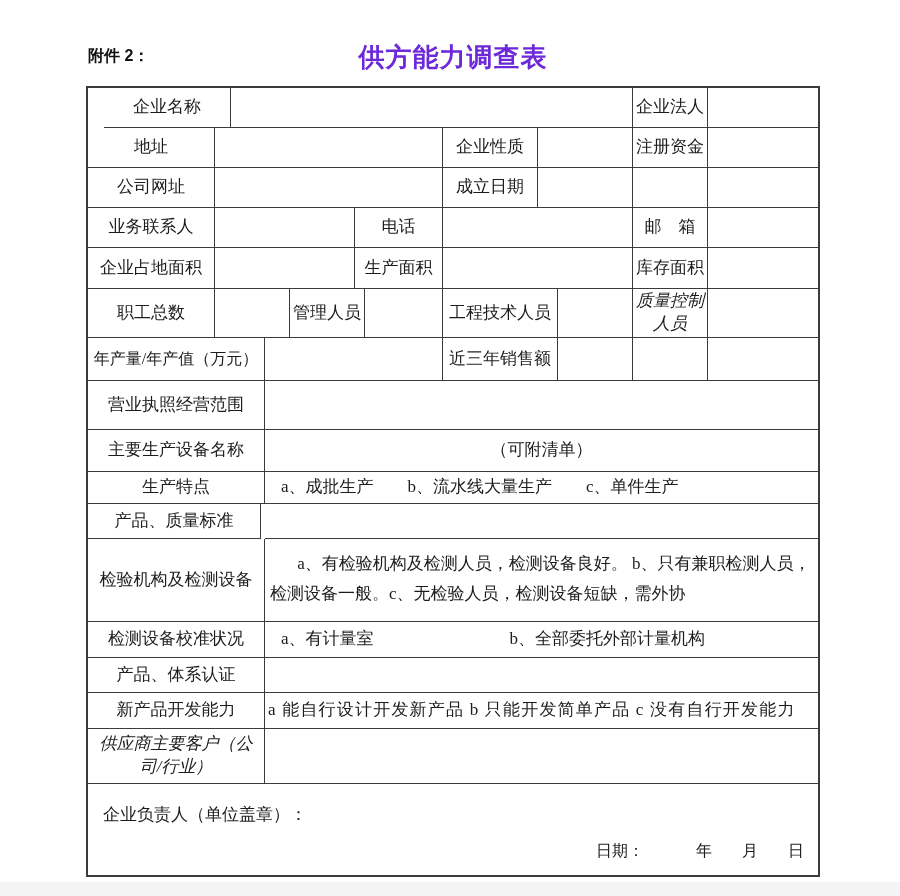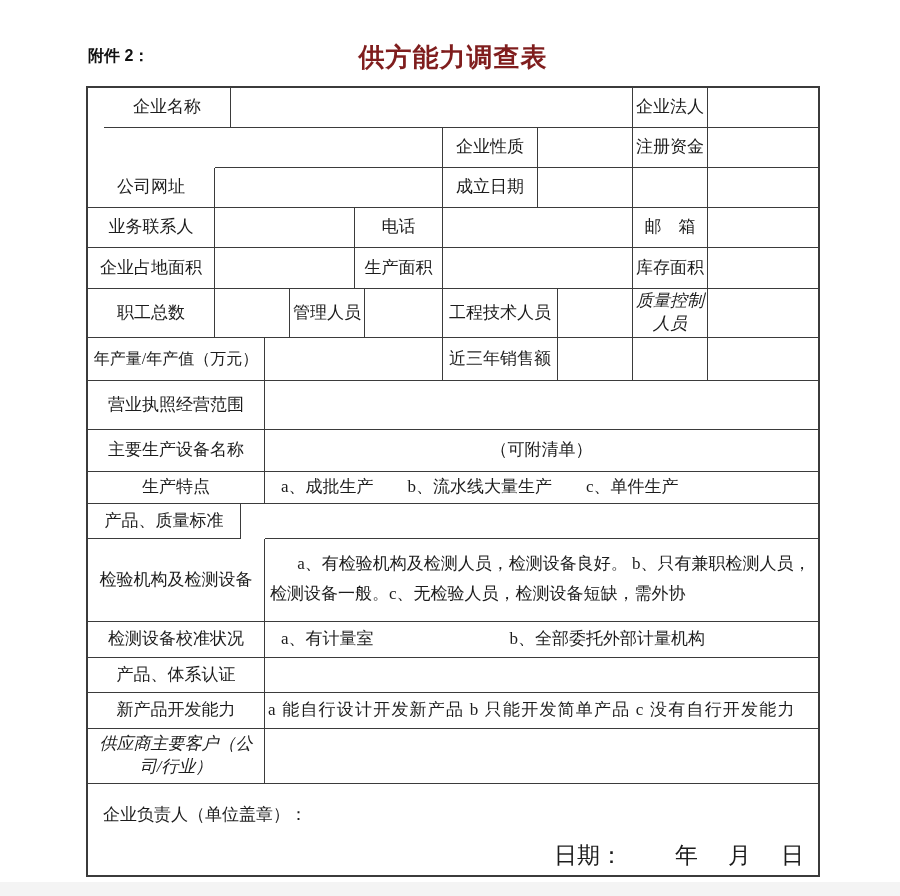"供方能力调查表" .doc-title { color: #7f1d1d -> #6d28d9 }
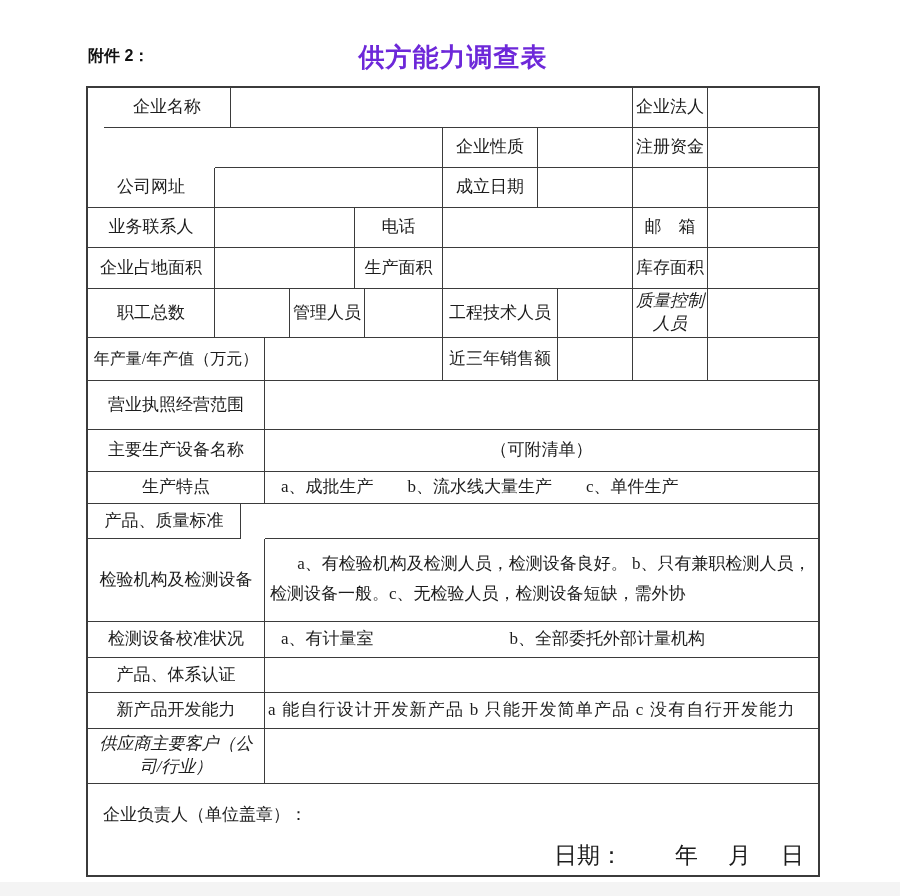"地址" div.c { html: none -> <div>地址</div> }
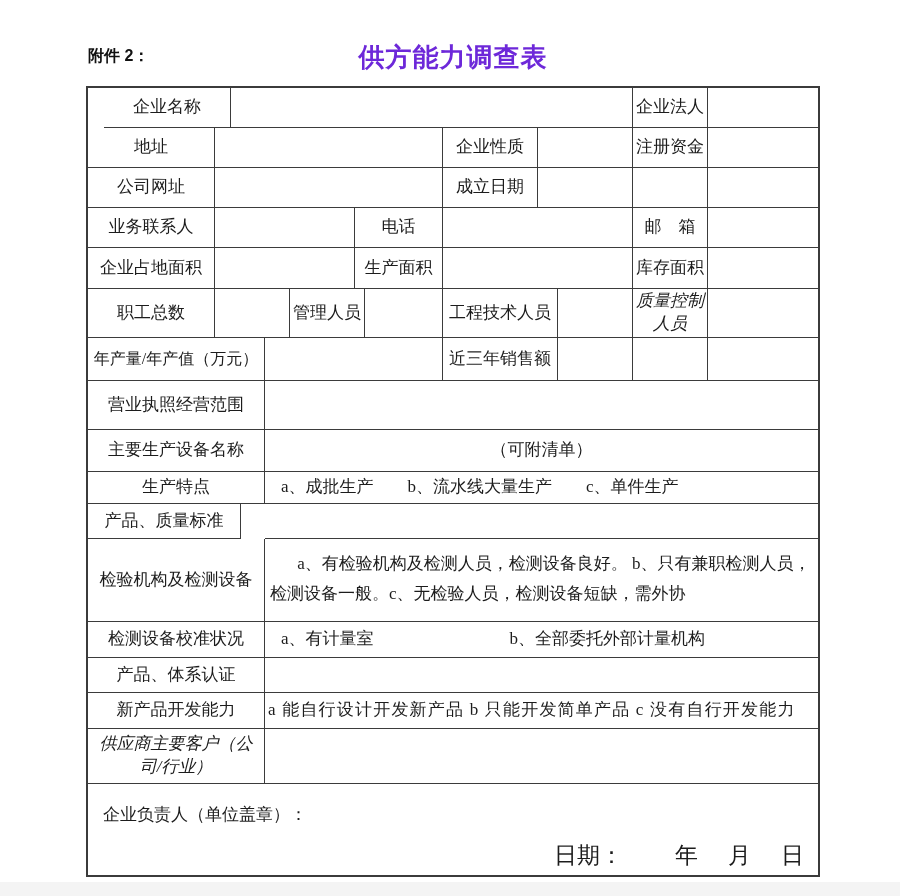"产品、质量标准" div.c { width: 153px -> 173px }
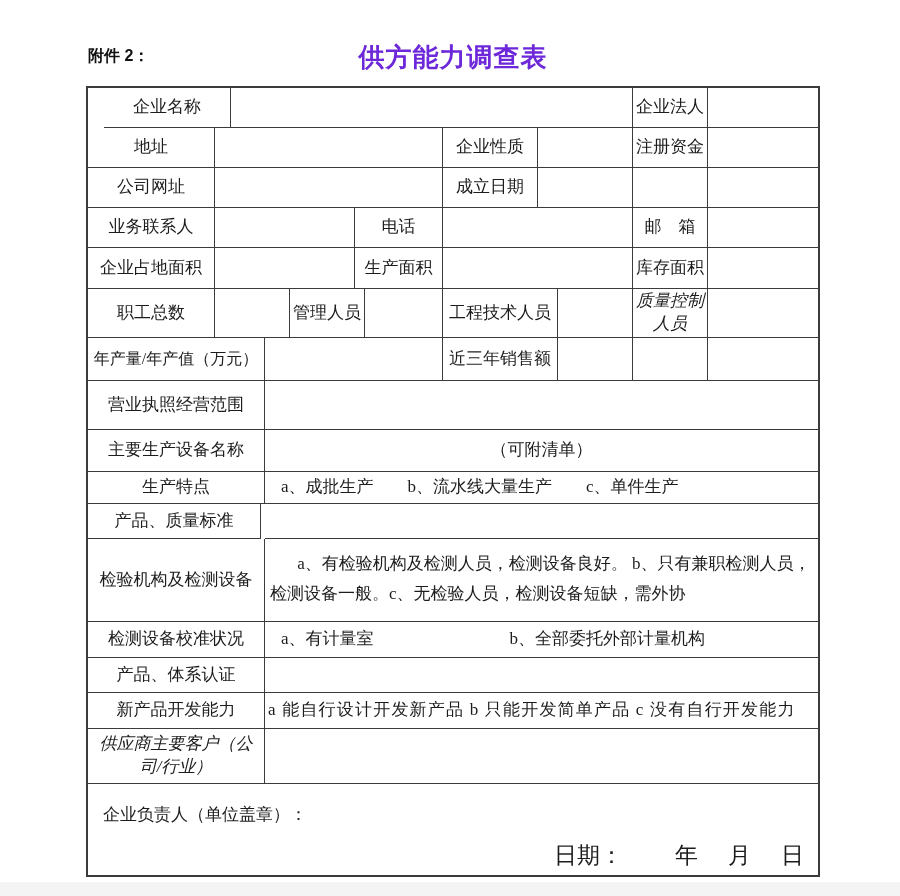"日期： 年 月 日" .date-line { font-size: 23px -> 16px }
